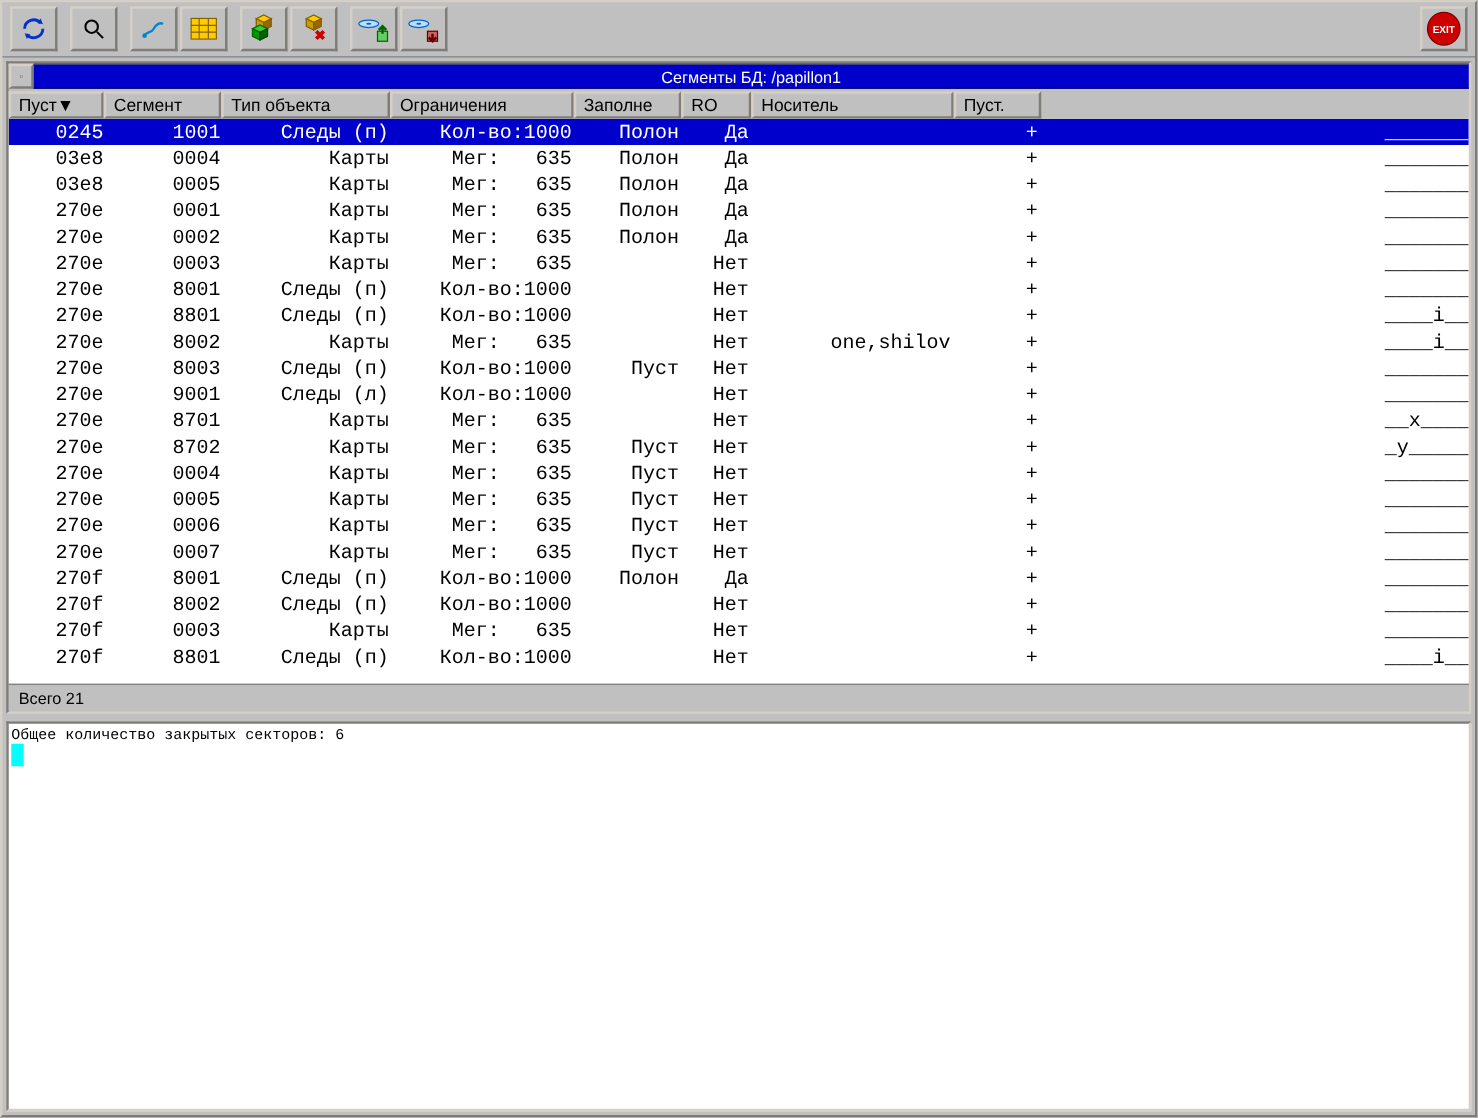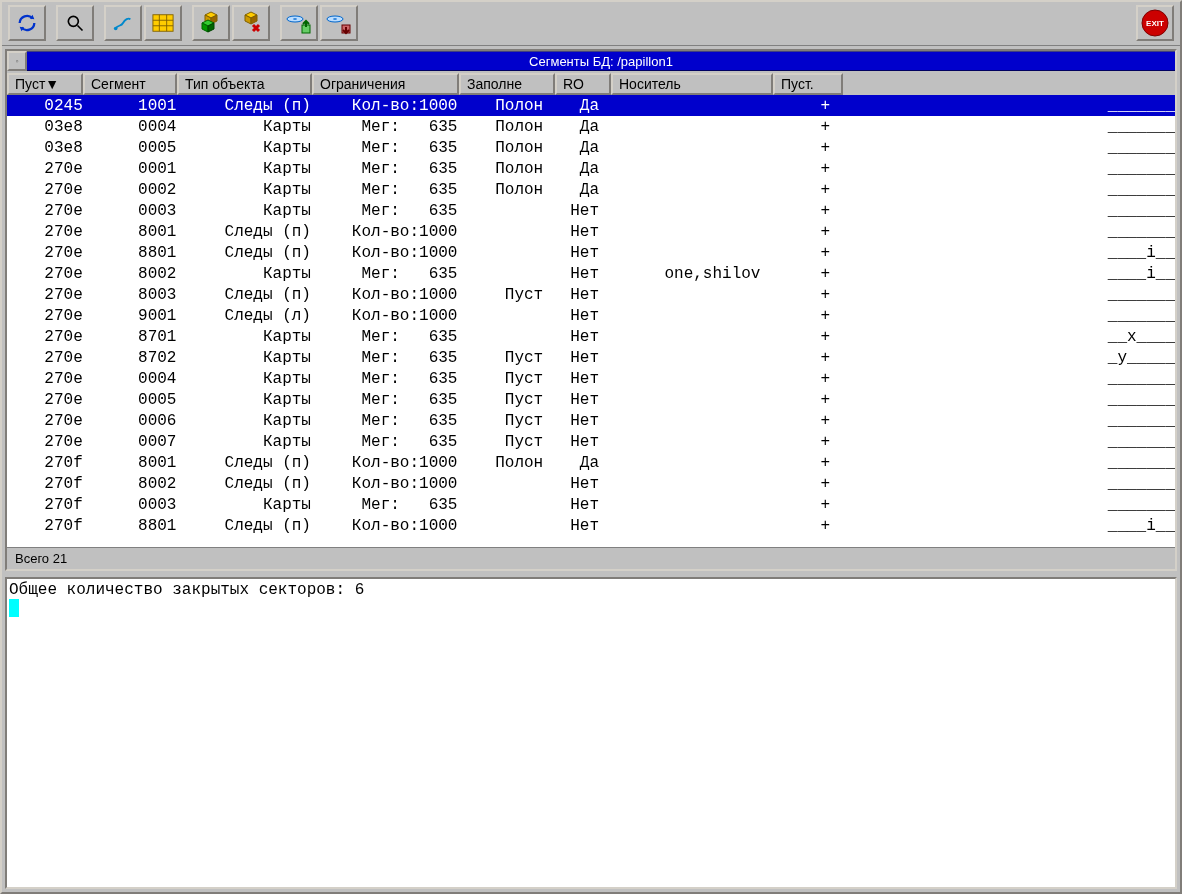"Заполне" div.hcell { width: 96px -> 86px }
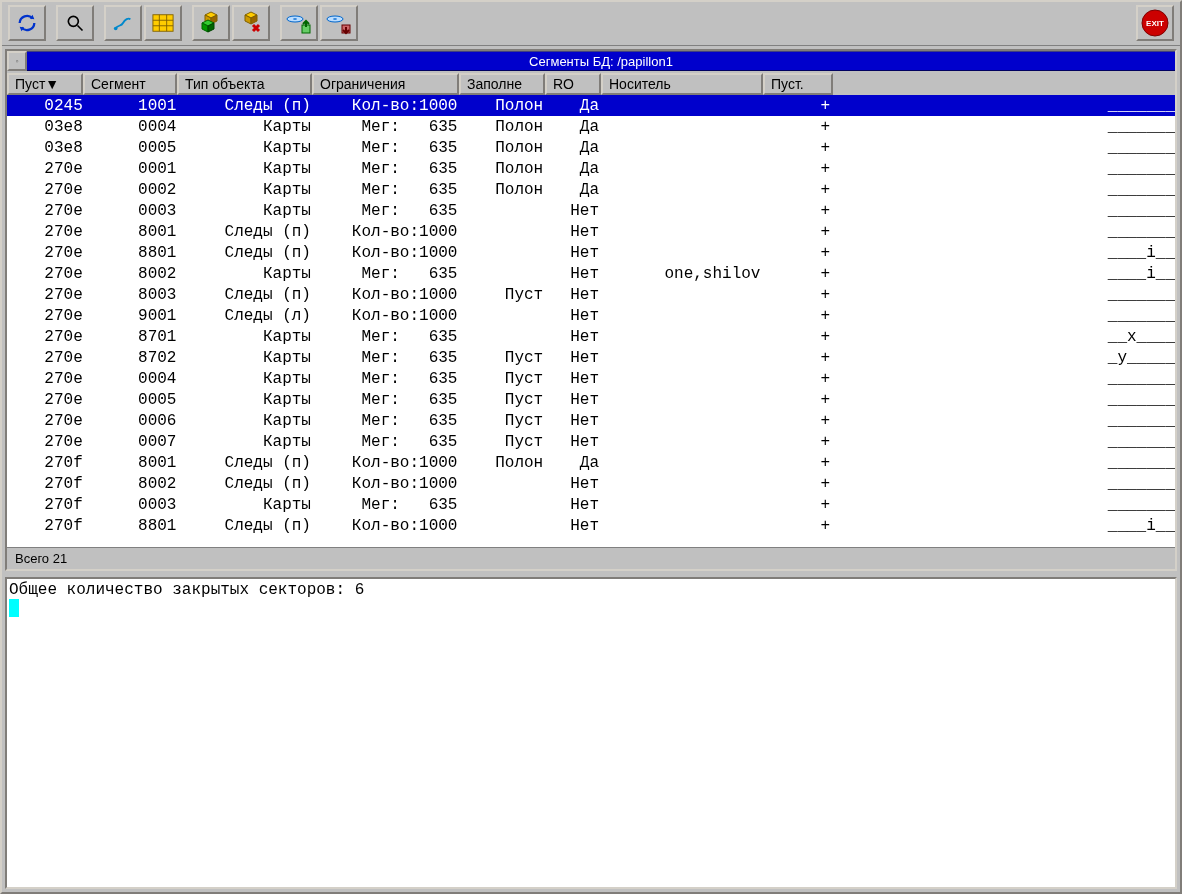"Общее количество закрытых секторов: 6" .console { font-size: 16px -> 12px }
